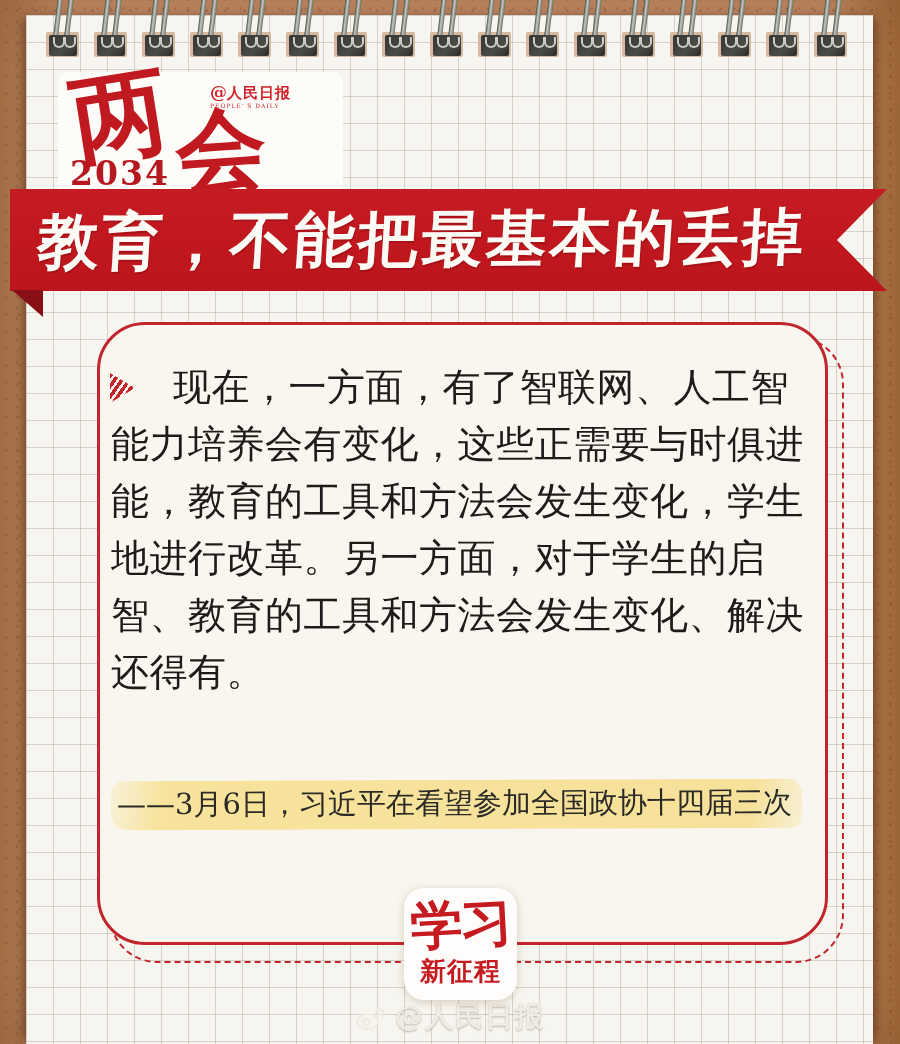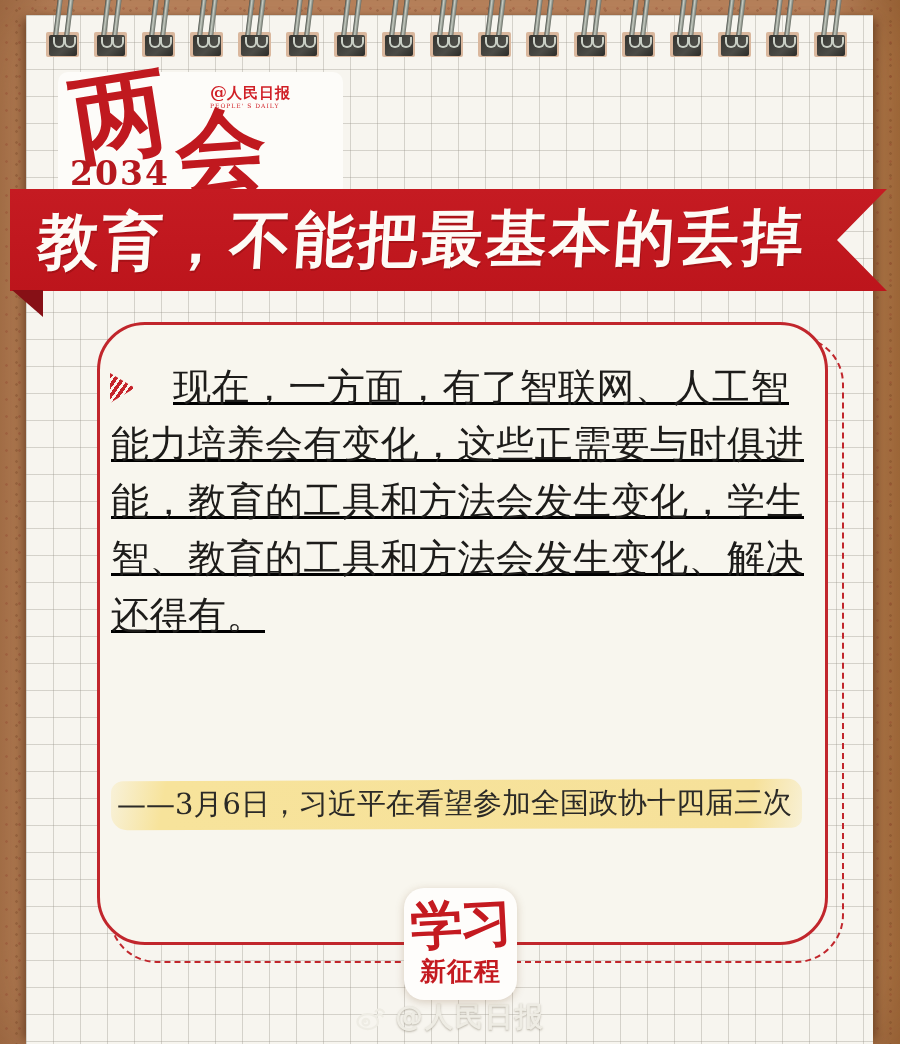"现在，一方面，有了智联网、人工智" .q-lines { text-decoration: underline -> none }
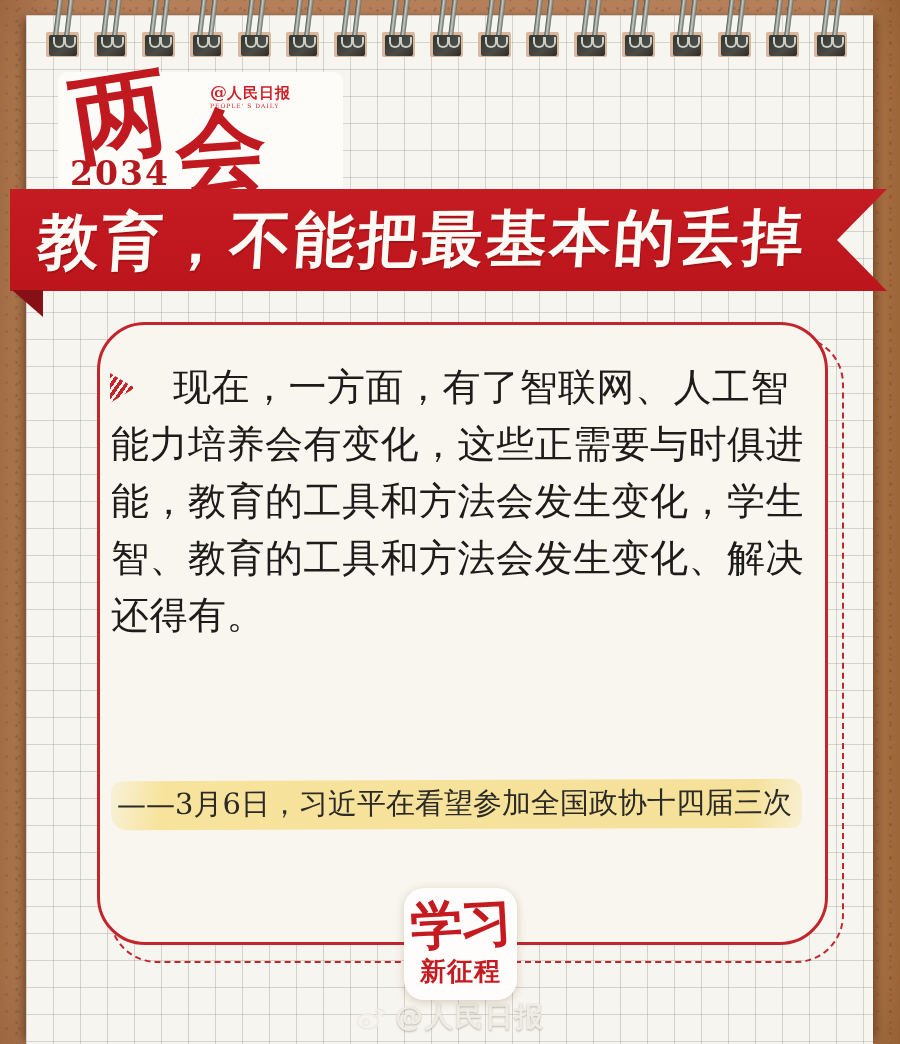"地进行改革。另一方面，对于学生的启" div.q-line { html: none -> <div>地进行改革。另一方面，对于学生的启</div> }
